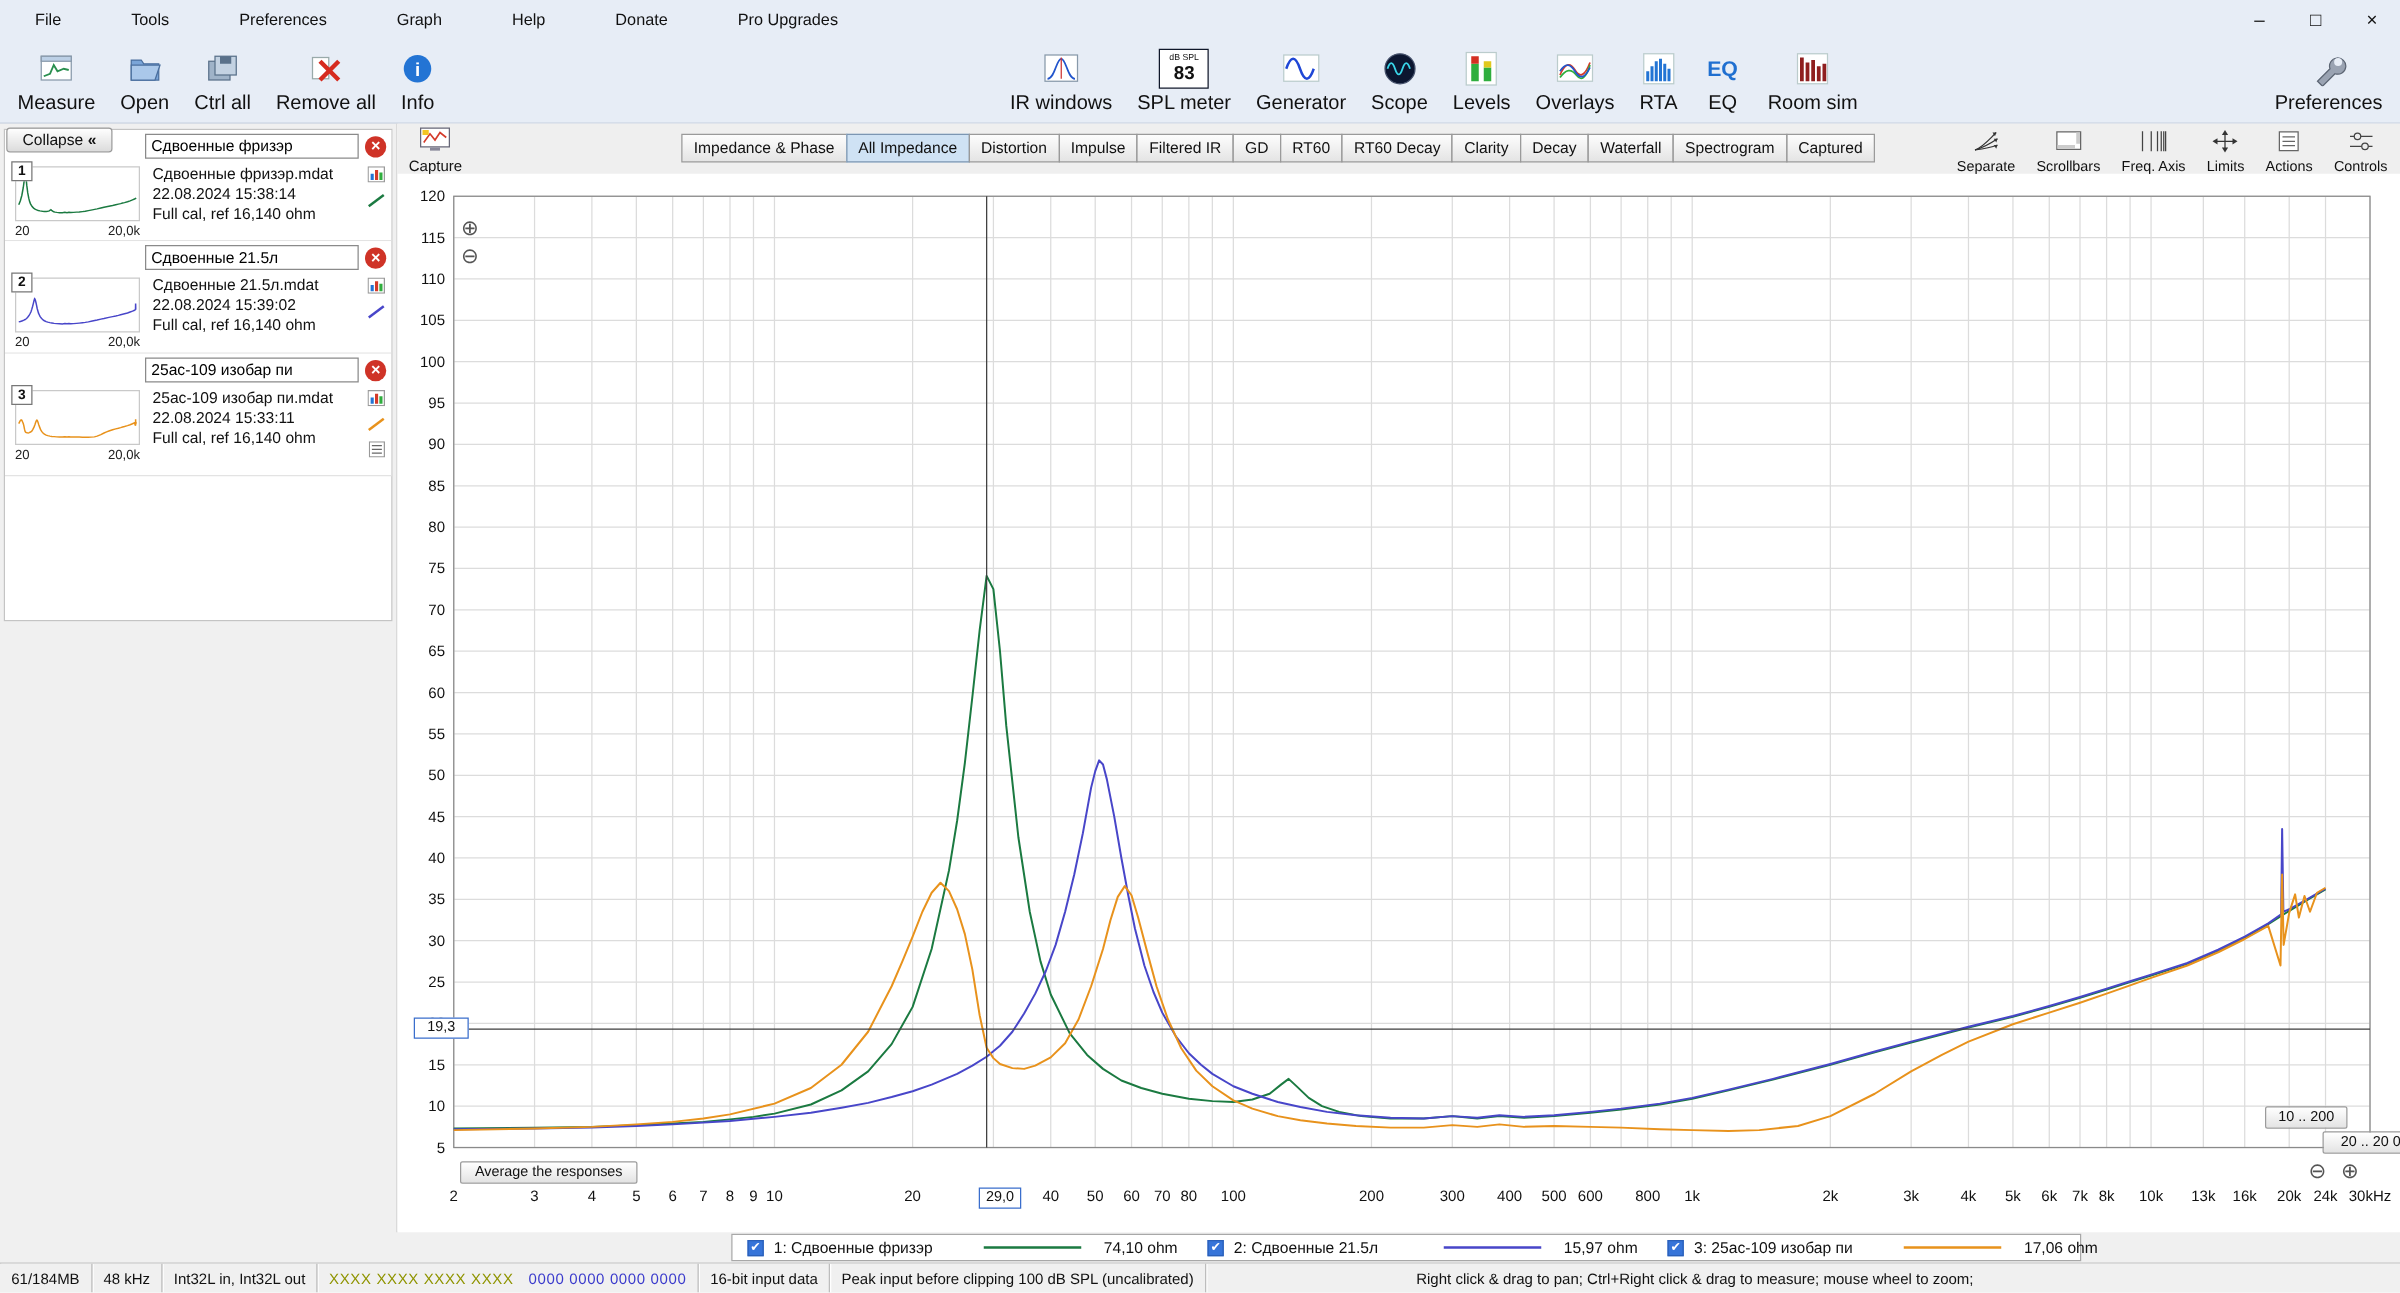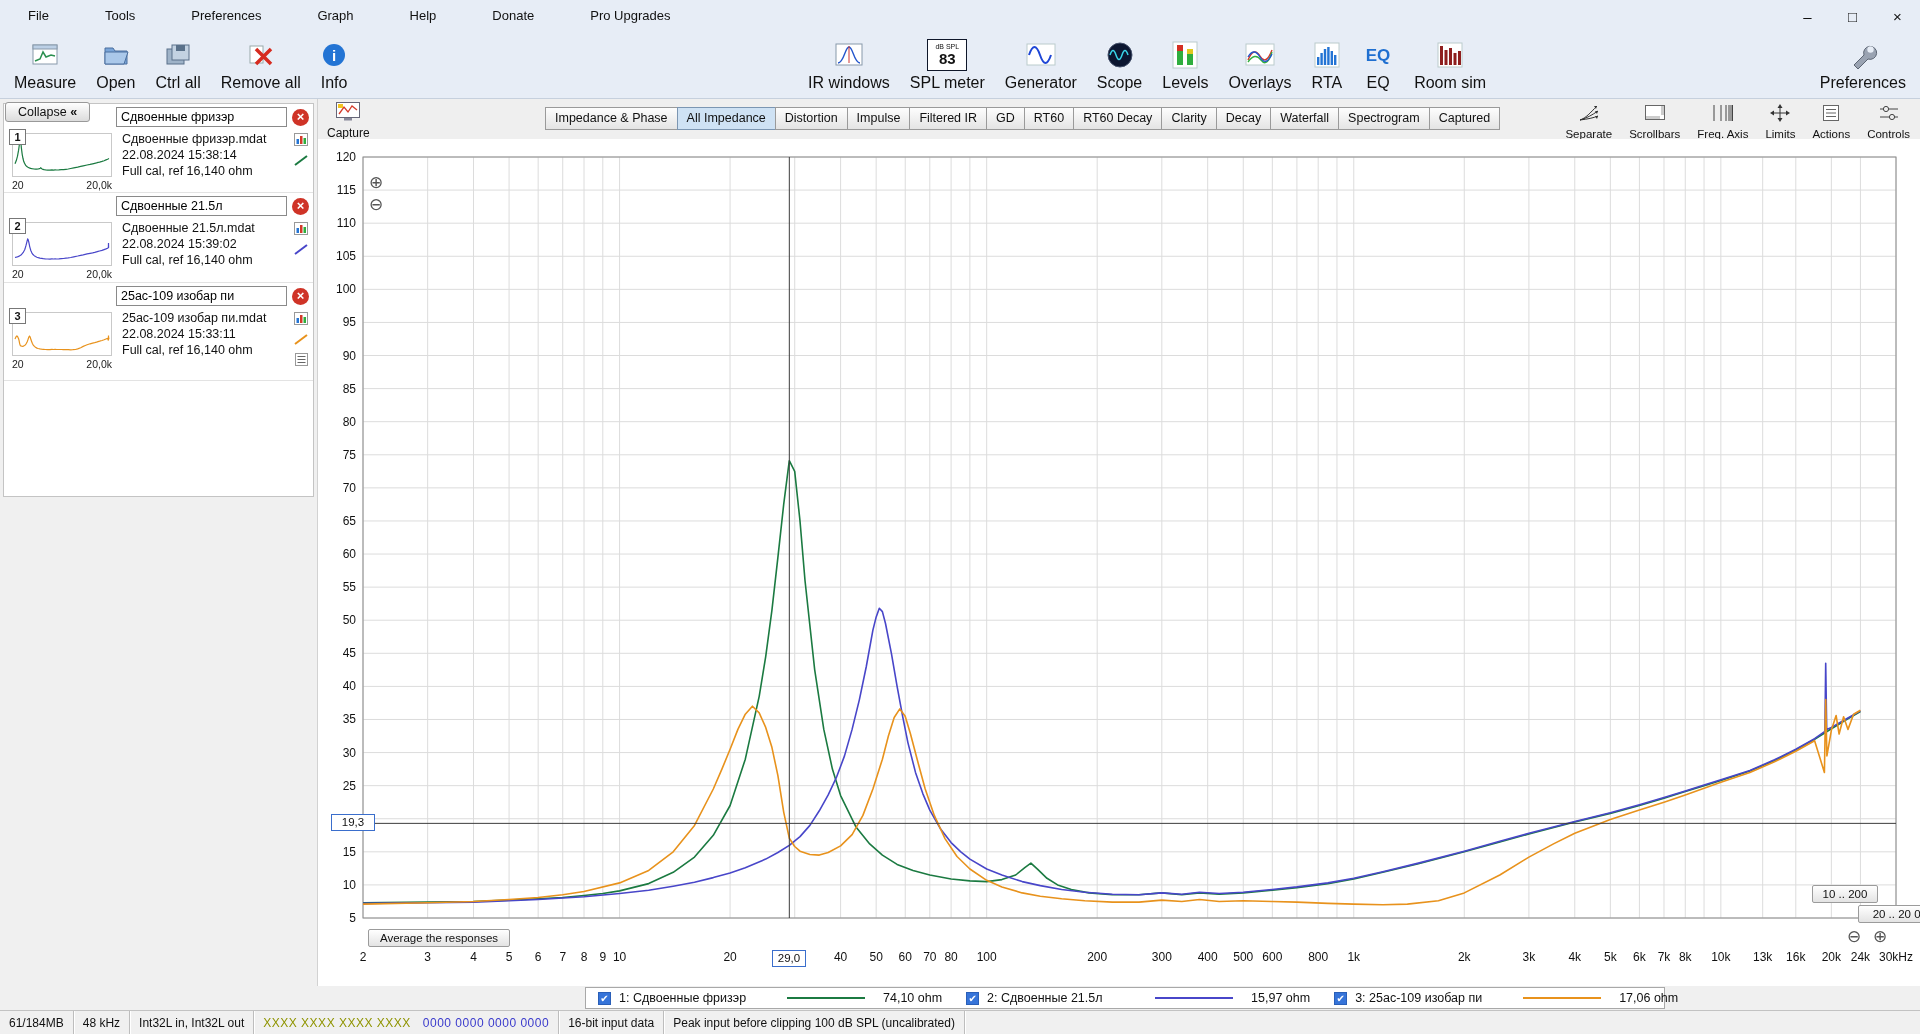"29,0" div.cursor-box { left: 454px -> 465px }
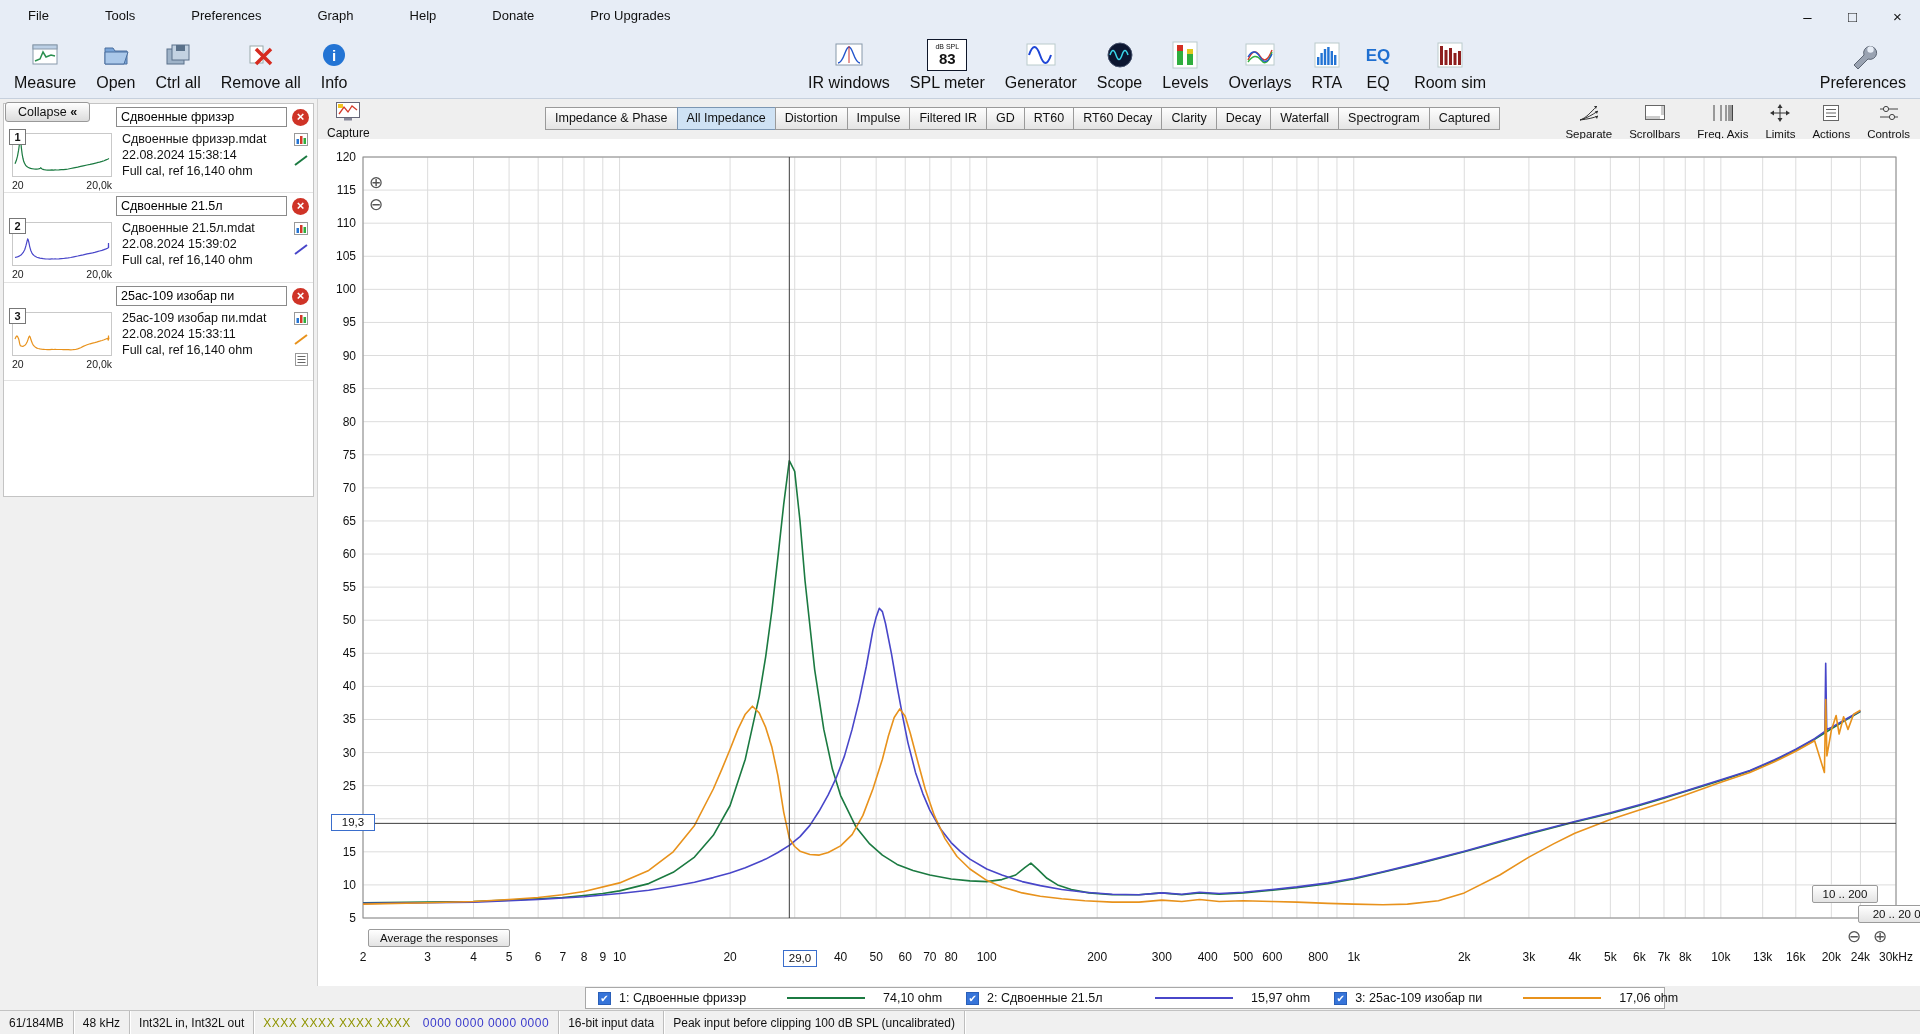"Right click & drag to" div.seg { html: none -> <div>Right click &amp; drag to pan; Ctrl+Right click &amp; drag to measure; mouse wheel to zoom;</div> }
